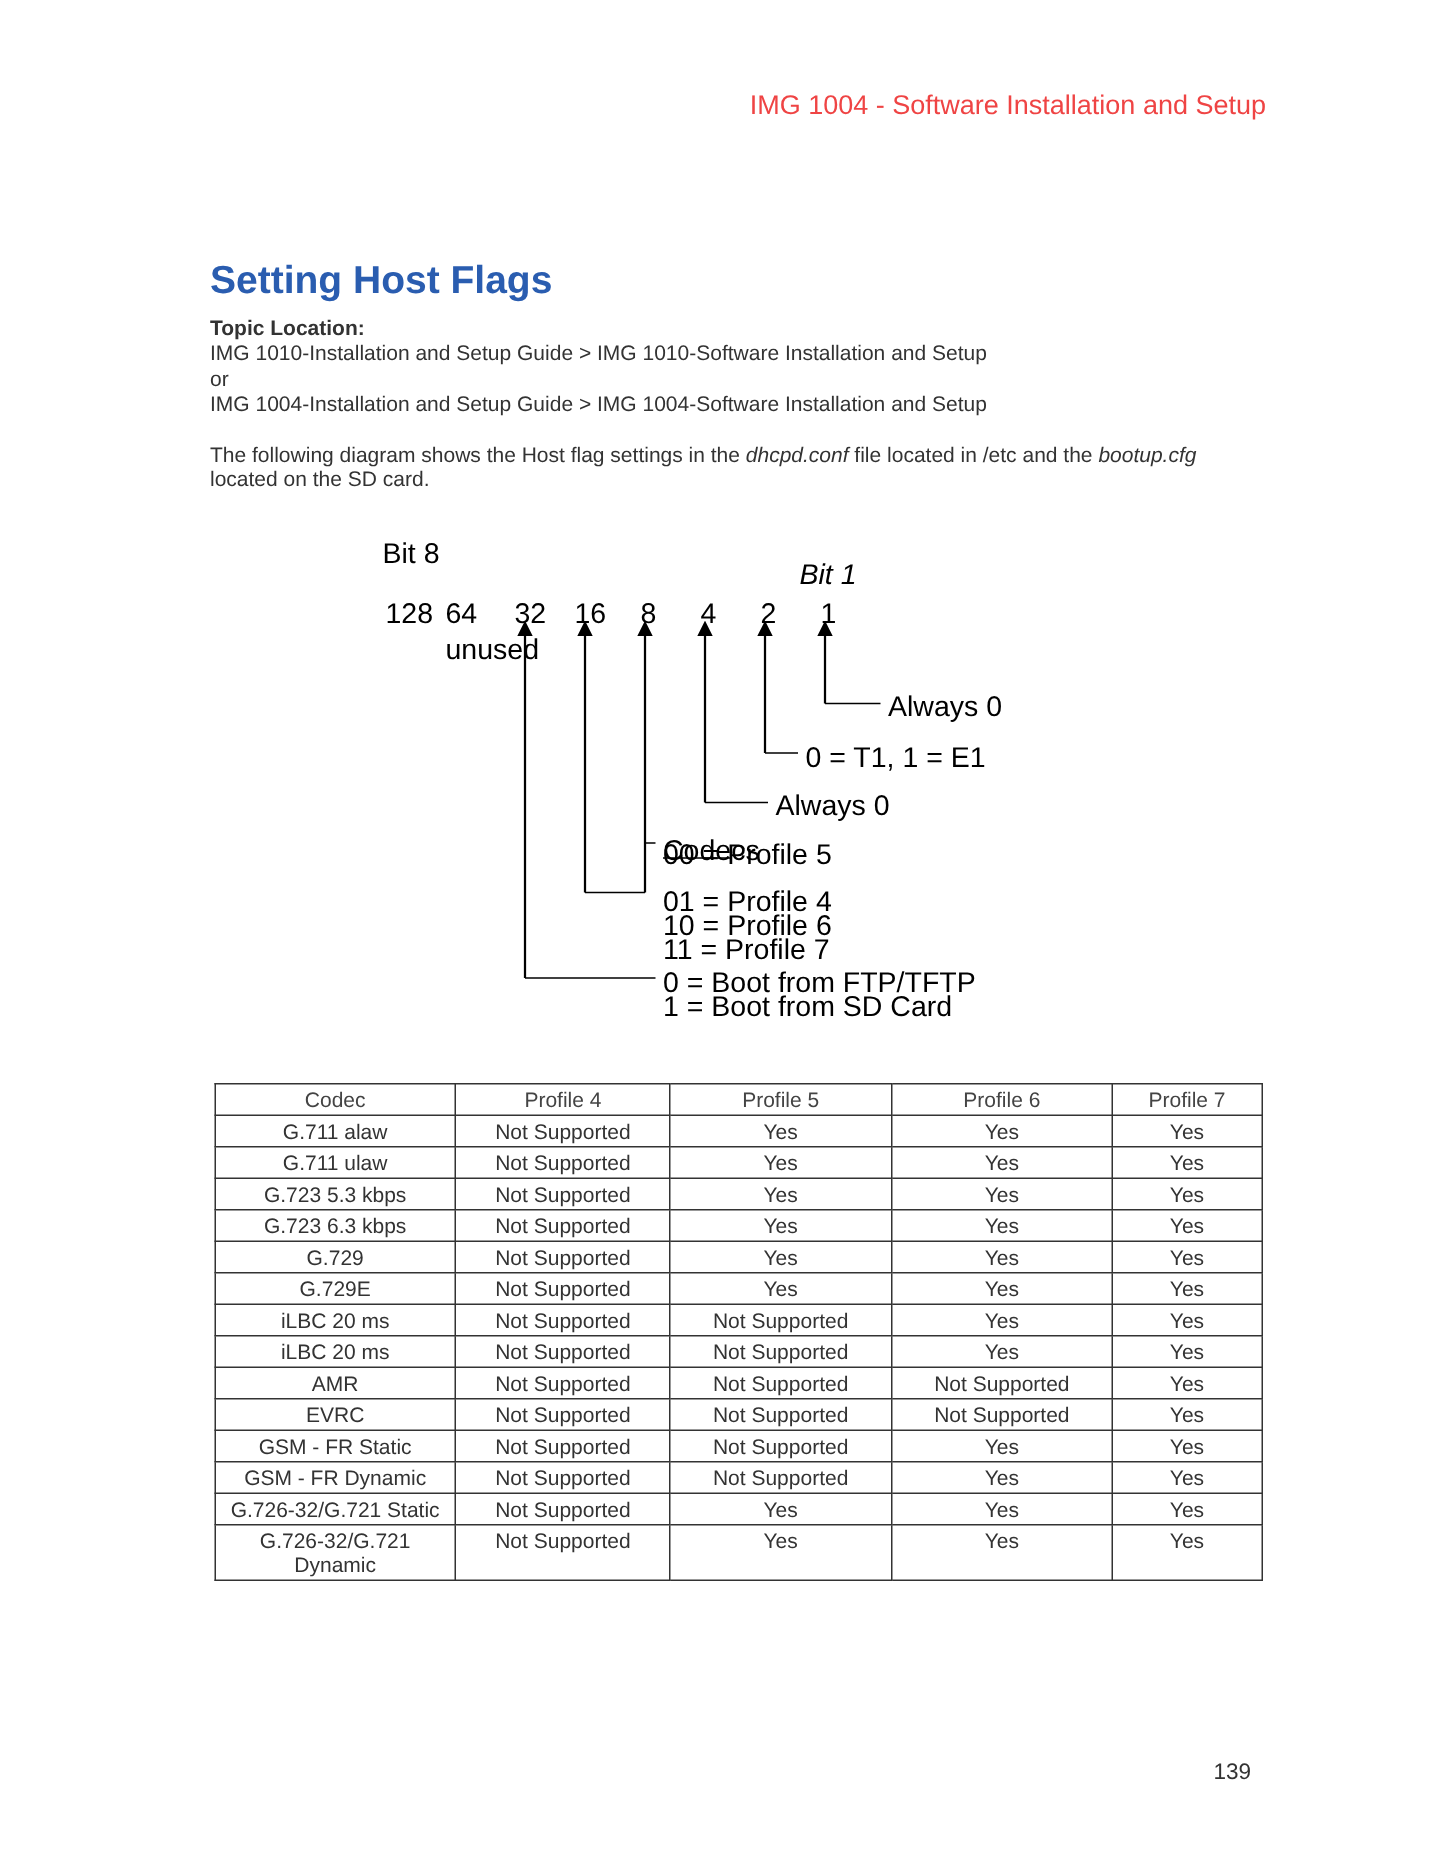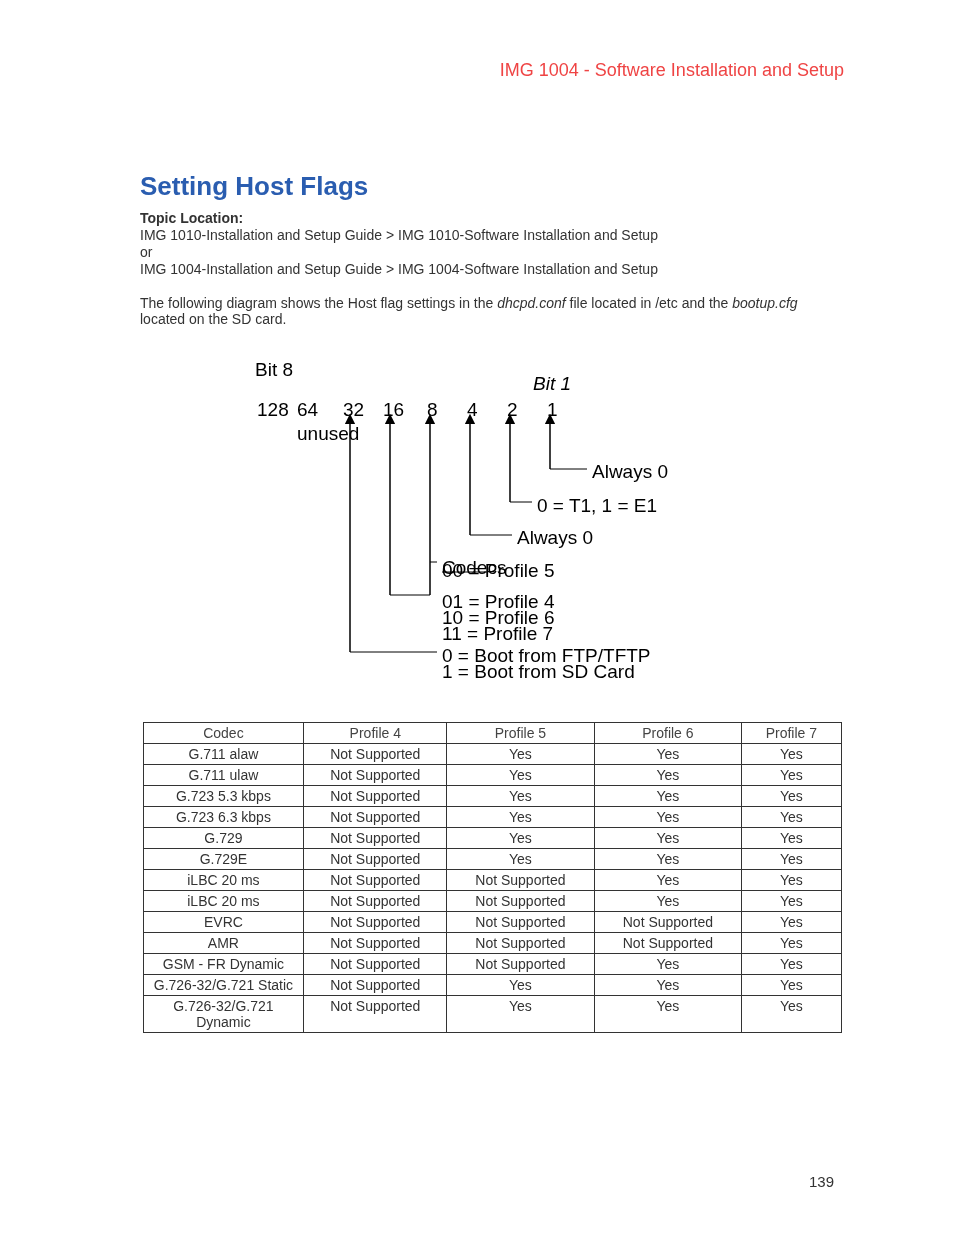"EVRC" tr { order: before "AMR" -> after "AMR" }
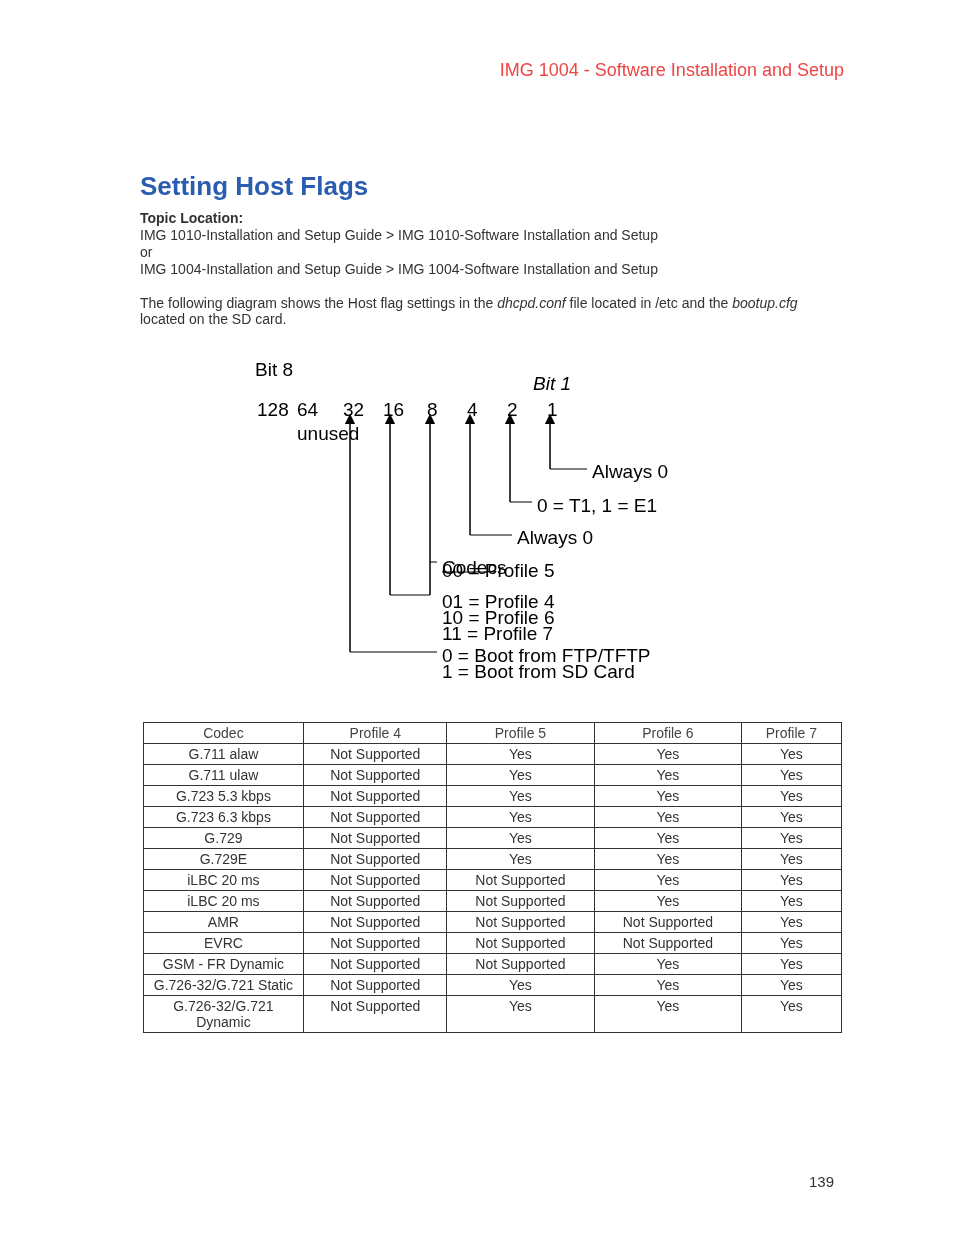"GSM - FR Static" tr { html: none -> <tr> <td>GSM - FR Static</td> <td>Not Supported</td> <td>Not Supported</td> <td>Yes</td> <td>Yes</td> </tr> }
